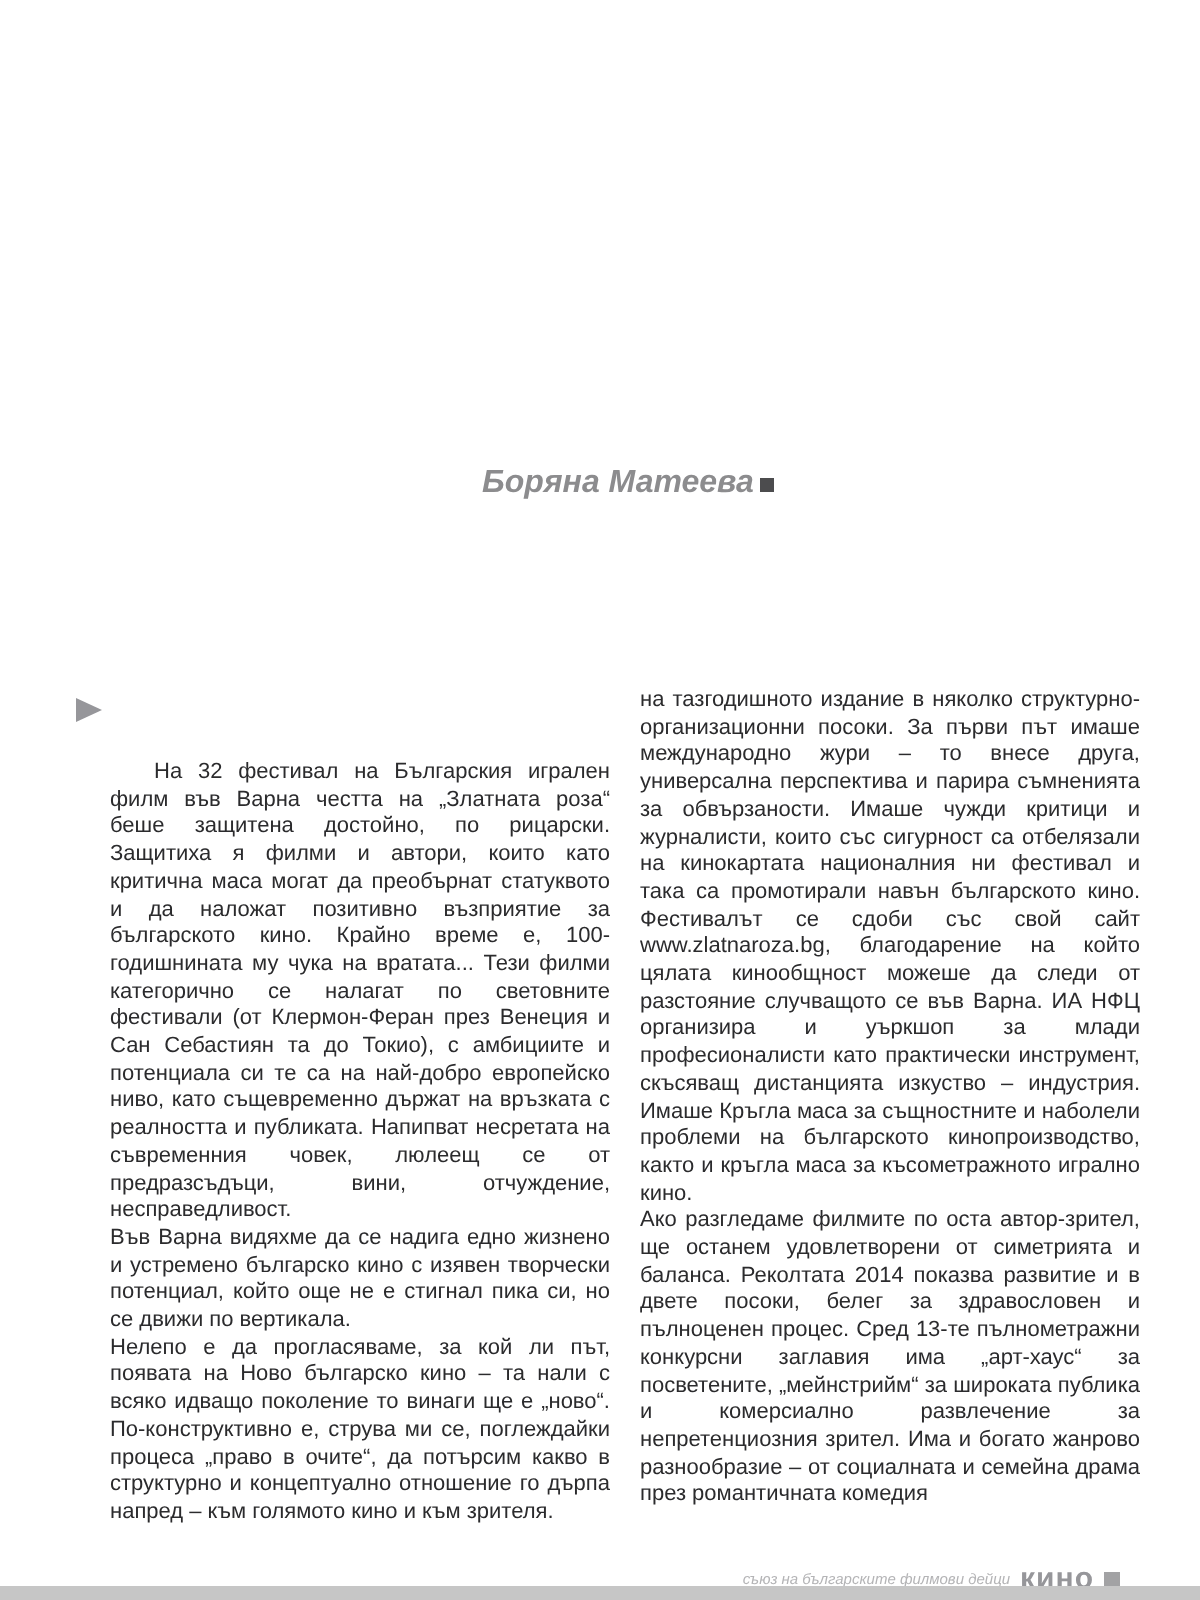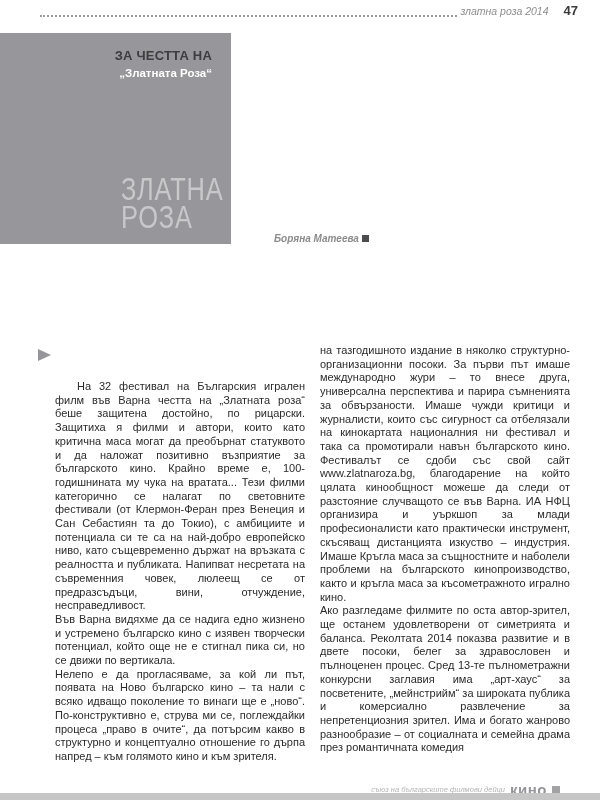"златна роза 2014" div.header { html: <div> <div></div> <span>златна роза 2014</span> <span>47</span> </div> -> none }
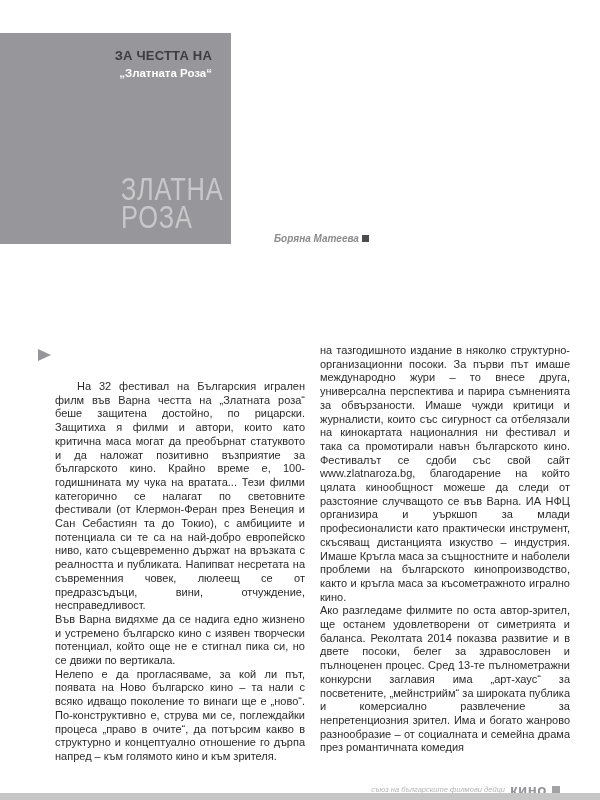"ЗА ЧЕСТТА НА" div.titlebox { html: <div> <div>ЗА ЧЕСТТА НА</div> <div>„Златната Роза“</div> <div> <div>ЗЛАТНА</div> <div>РОЗА</div> </div> </div> -> none }
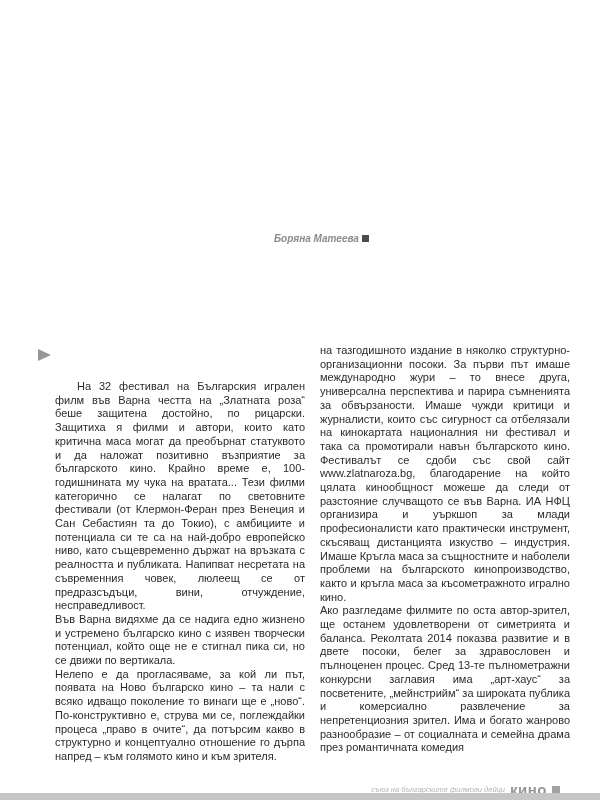"Боряна Матеева" .author { font-size: 10px -> 16px; margin-left: 33px -> none }
